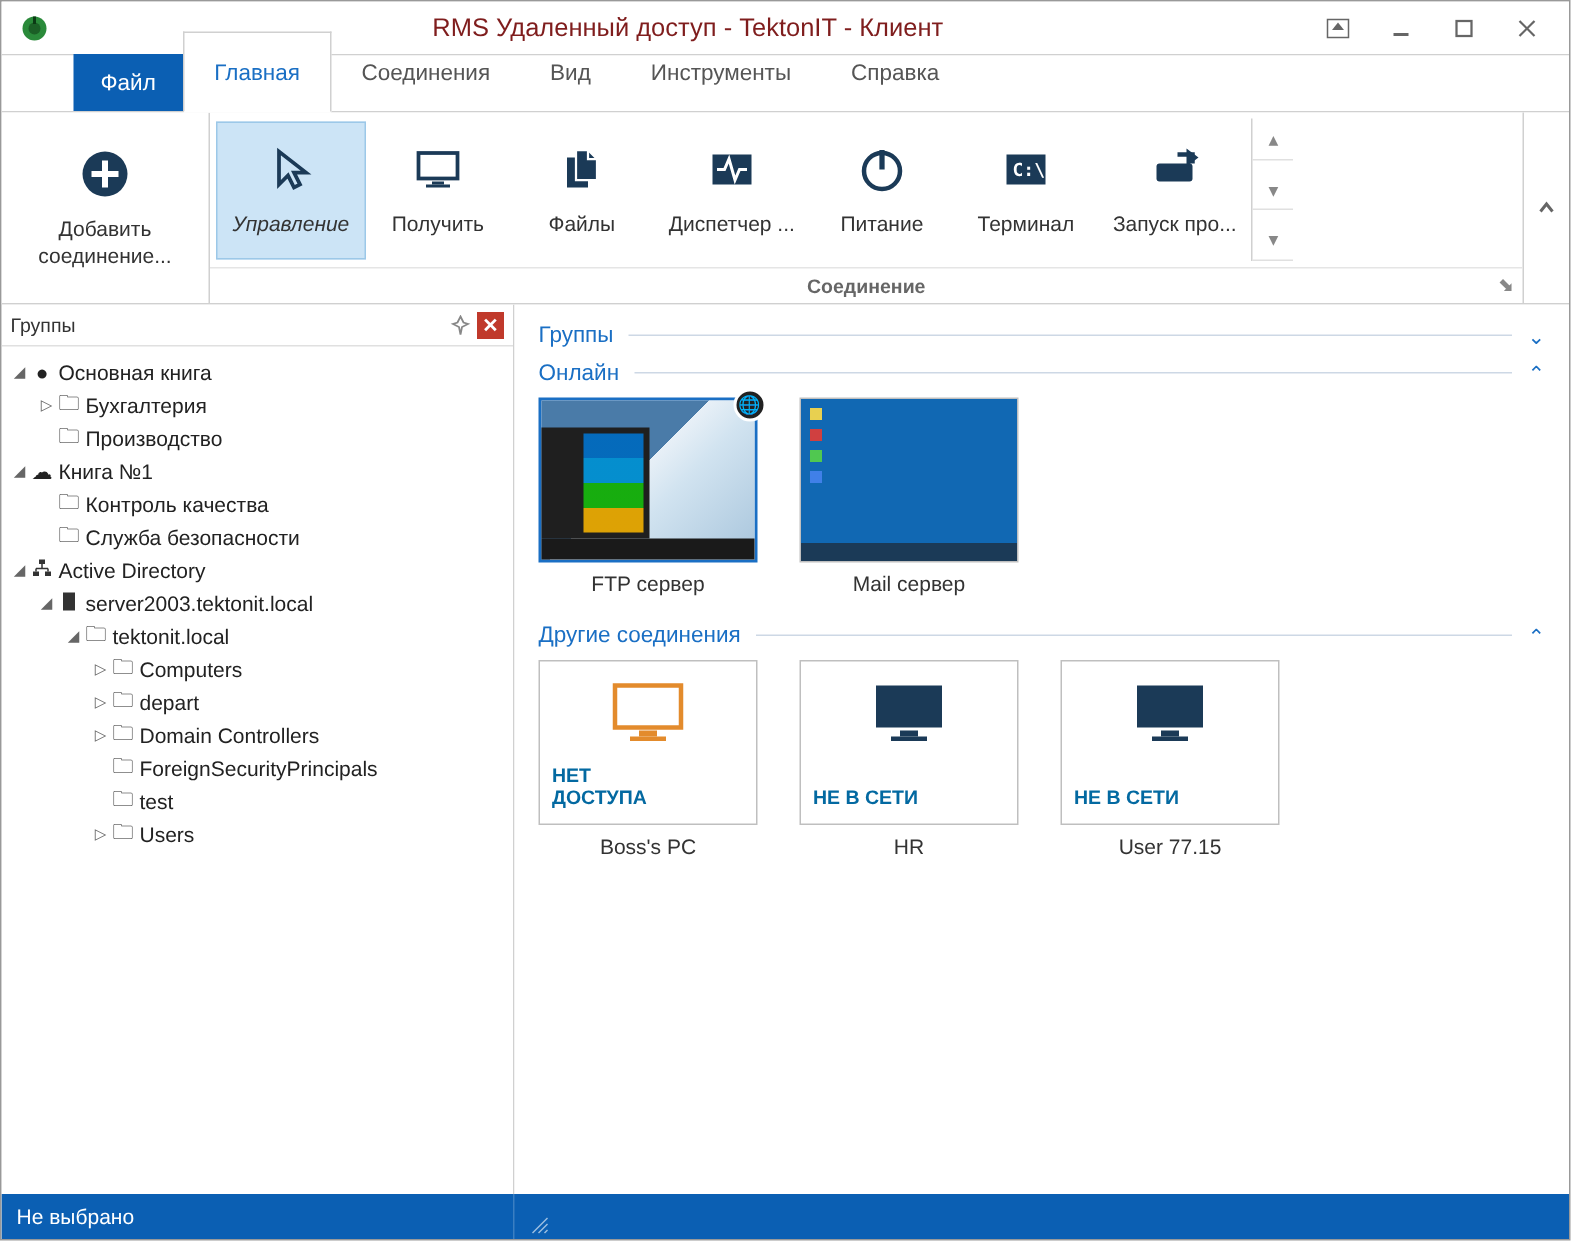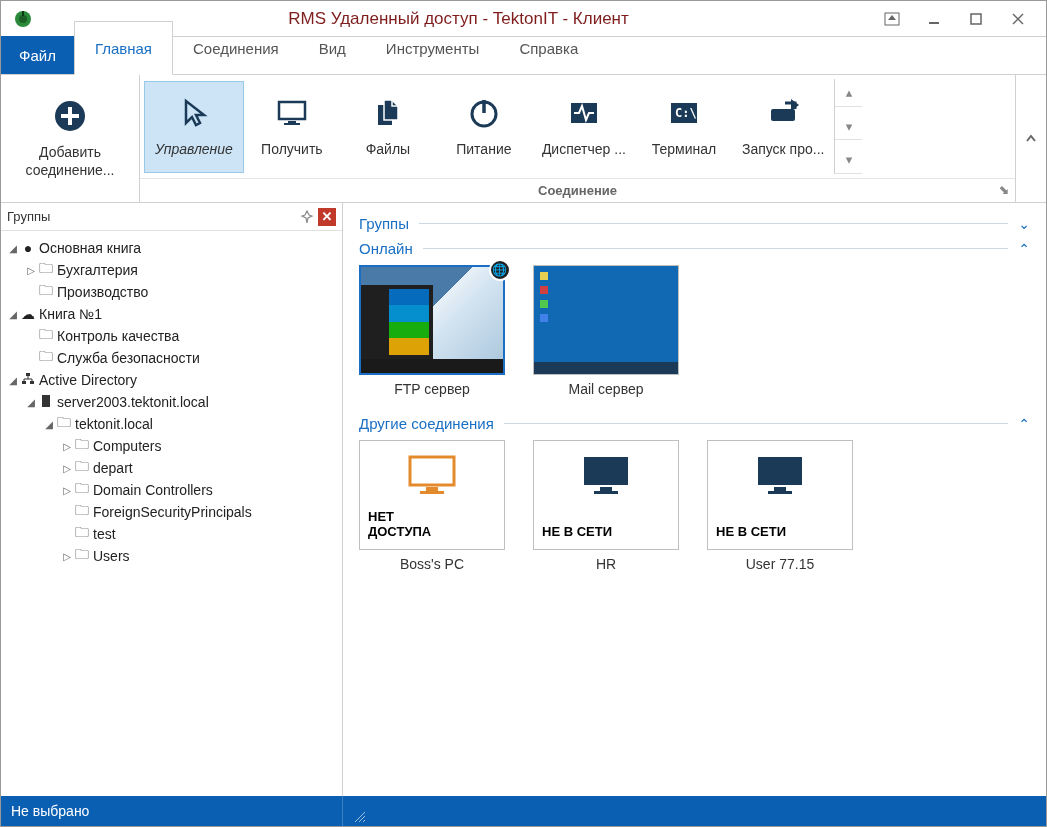"Файл" .ribbon-tabs .file-tab { margin-left: none -> 48px }
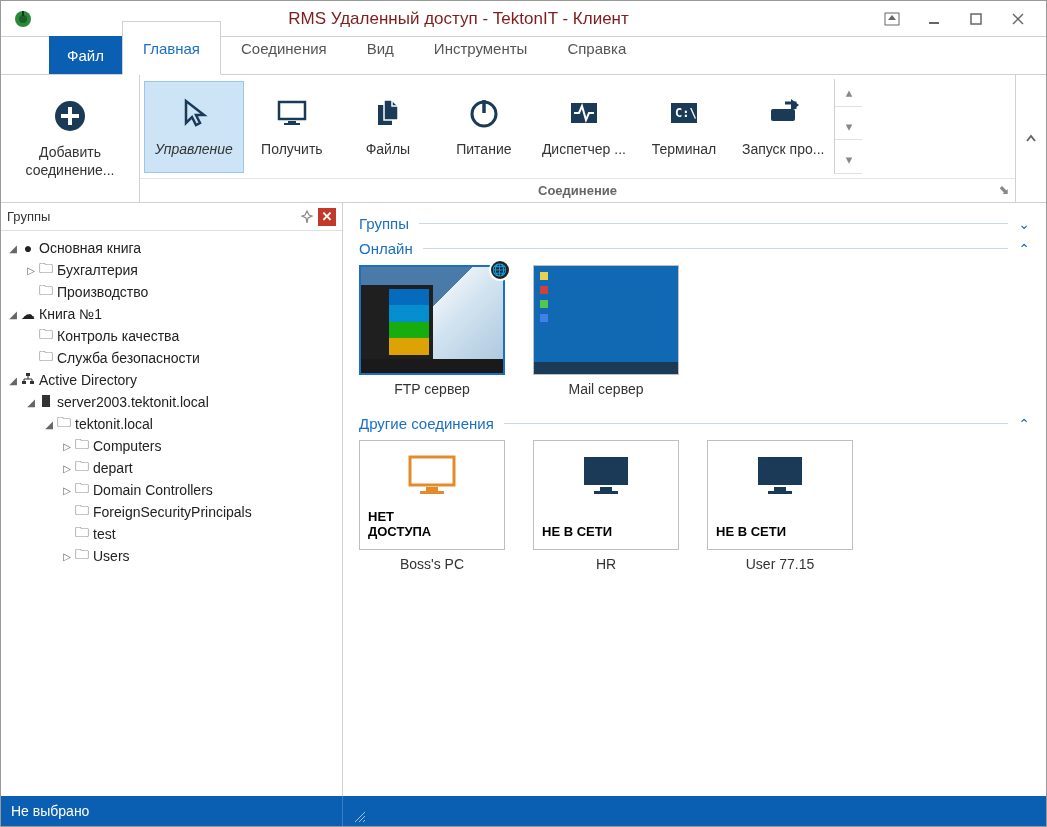"Питание" div.ribbon-btn { order: before "Диспетчер ..." -> after "Диспетчер ..." }
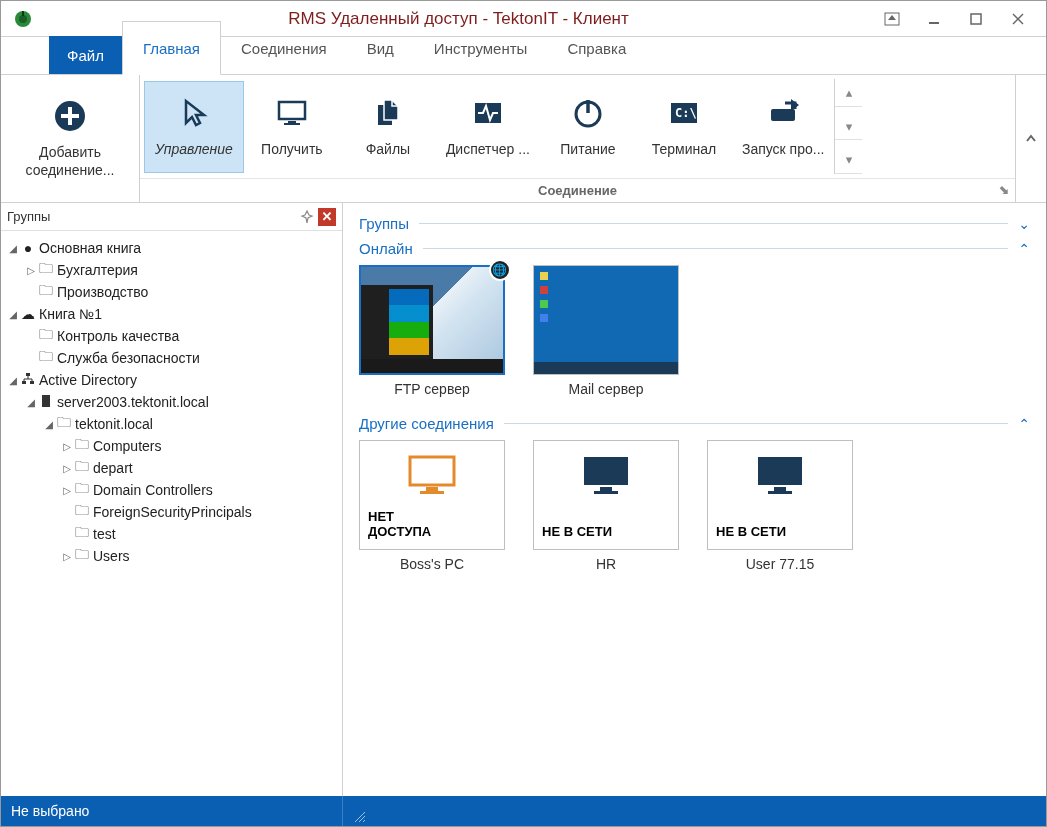"НЕТ" .status-text { color: #000000 -> #0369a1 }
